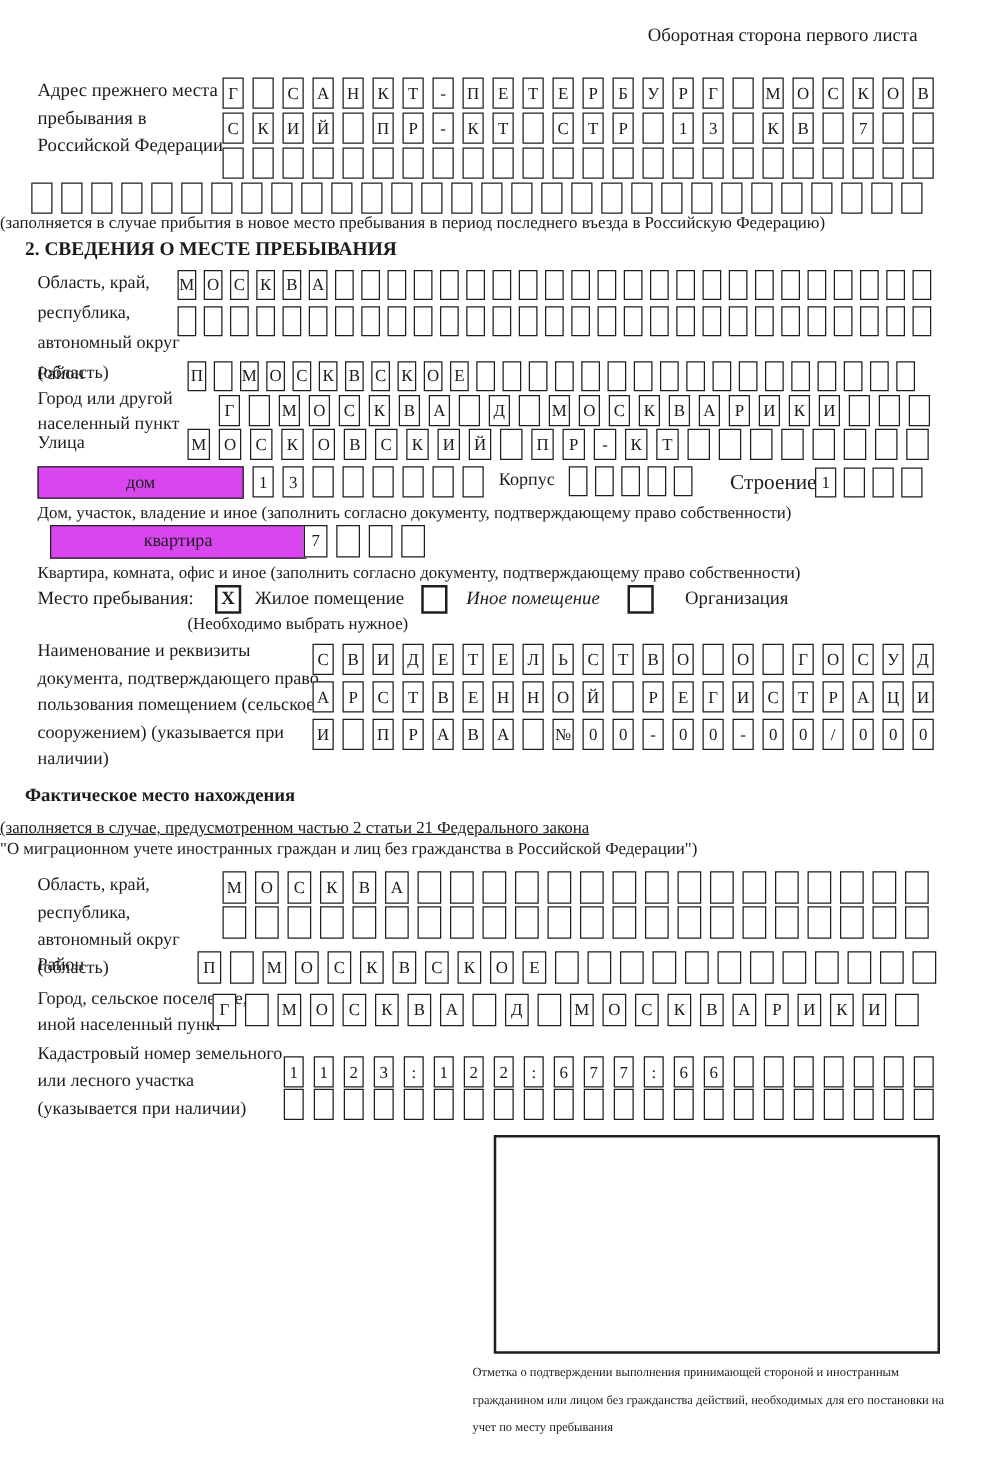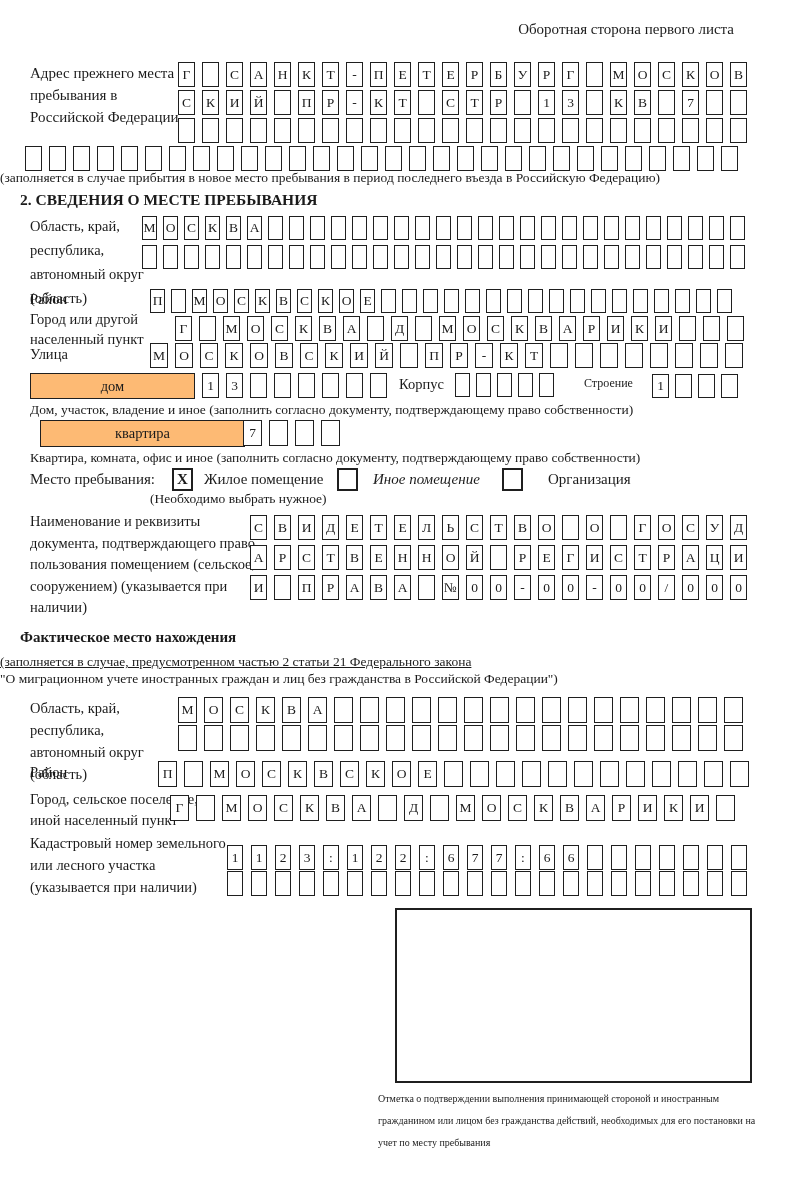"дом" .widebox { background: #fdba74 -> #d946ef }
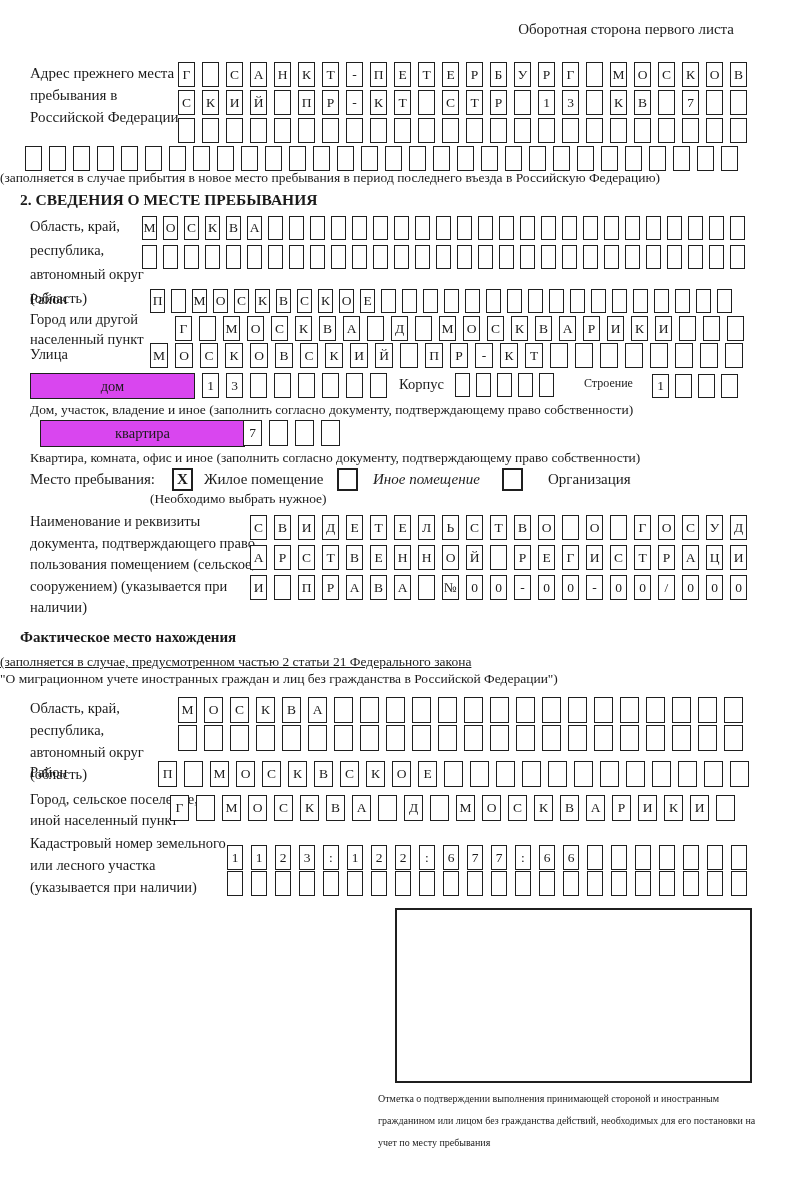"Строение" div.abs { font-size: 12px -> 17px }
